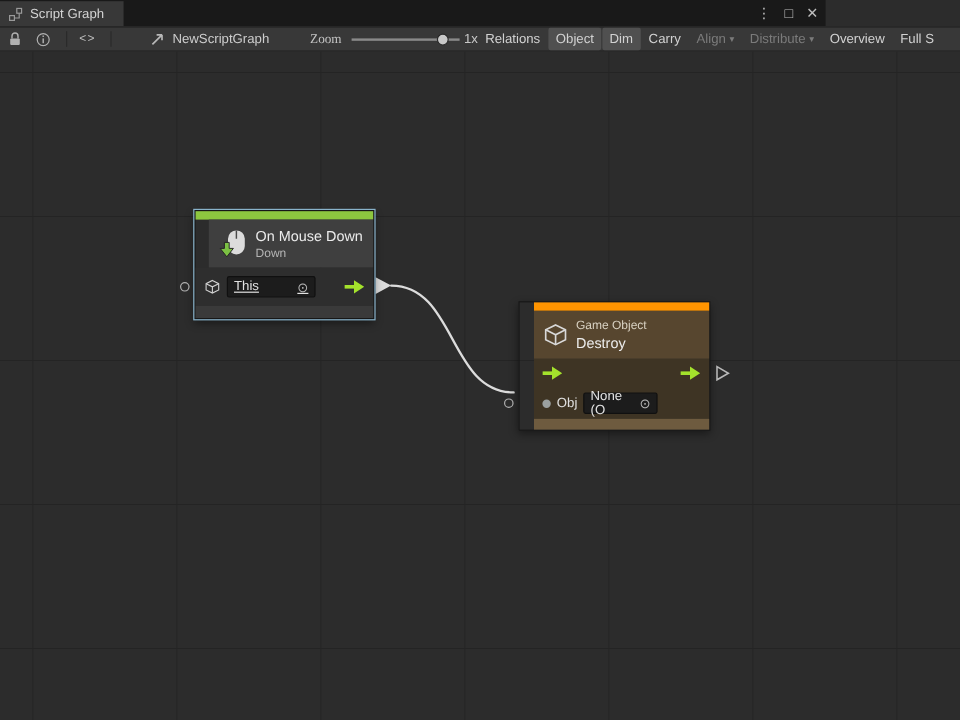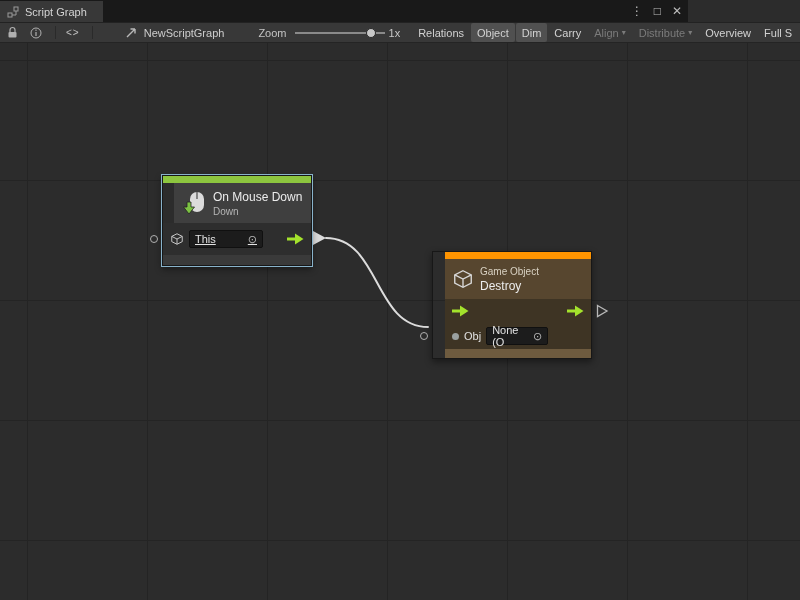"Zoom" .zoom-label { font-family: none -> Liberation Serif, serif }
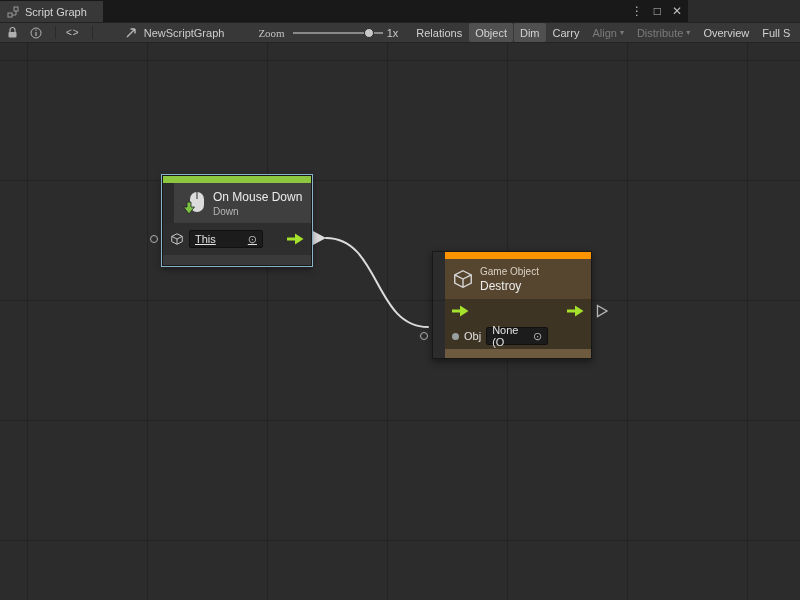"Relations" .btn-group { margin-left: 12px -> none }
